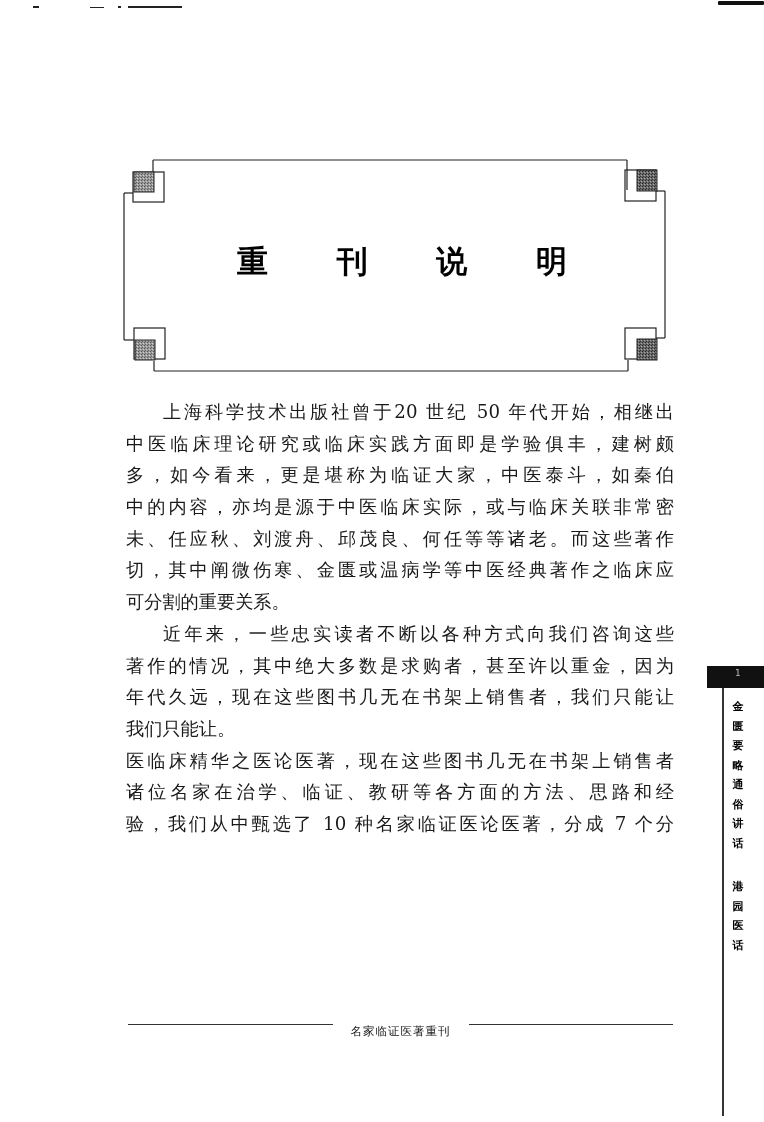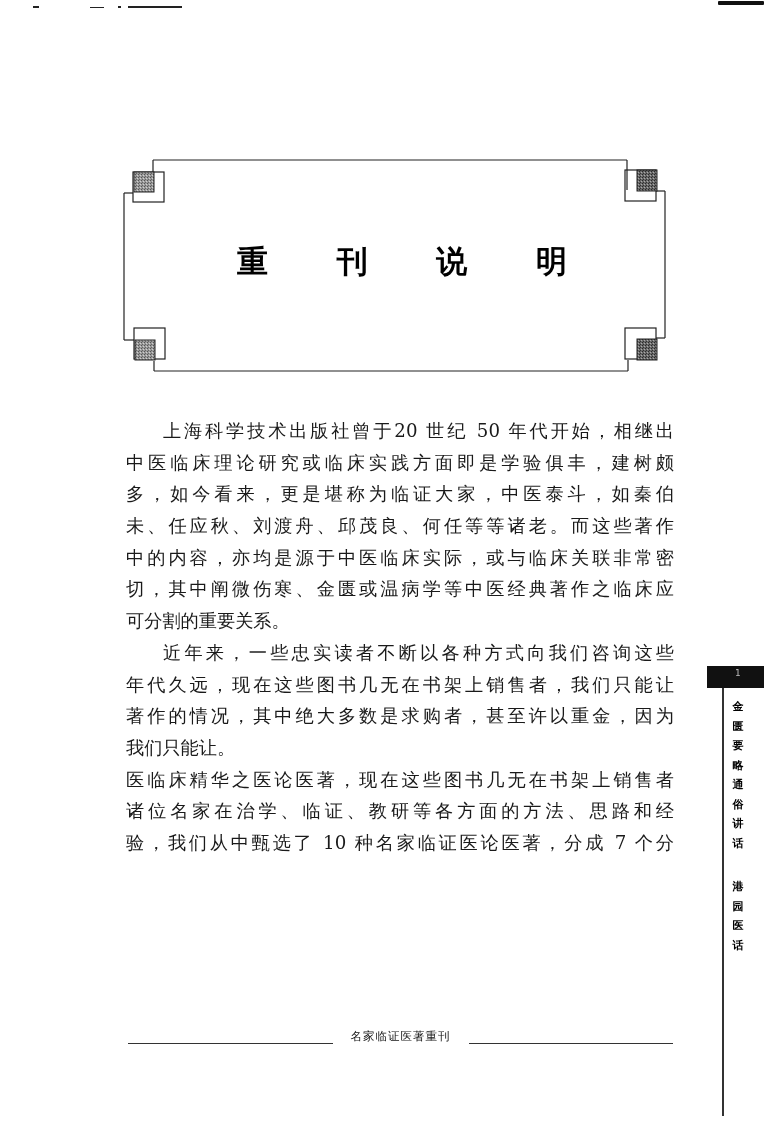"上海科学技术出版社曾于20 世纪 50 年代开始，相继出" .body-text { margin-top: 19px -> none }
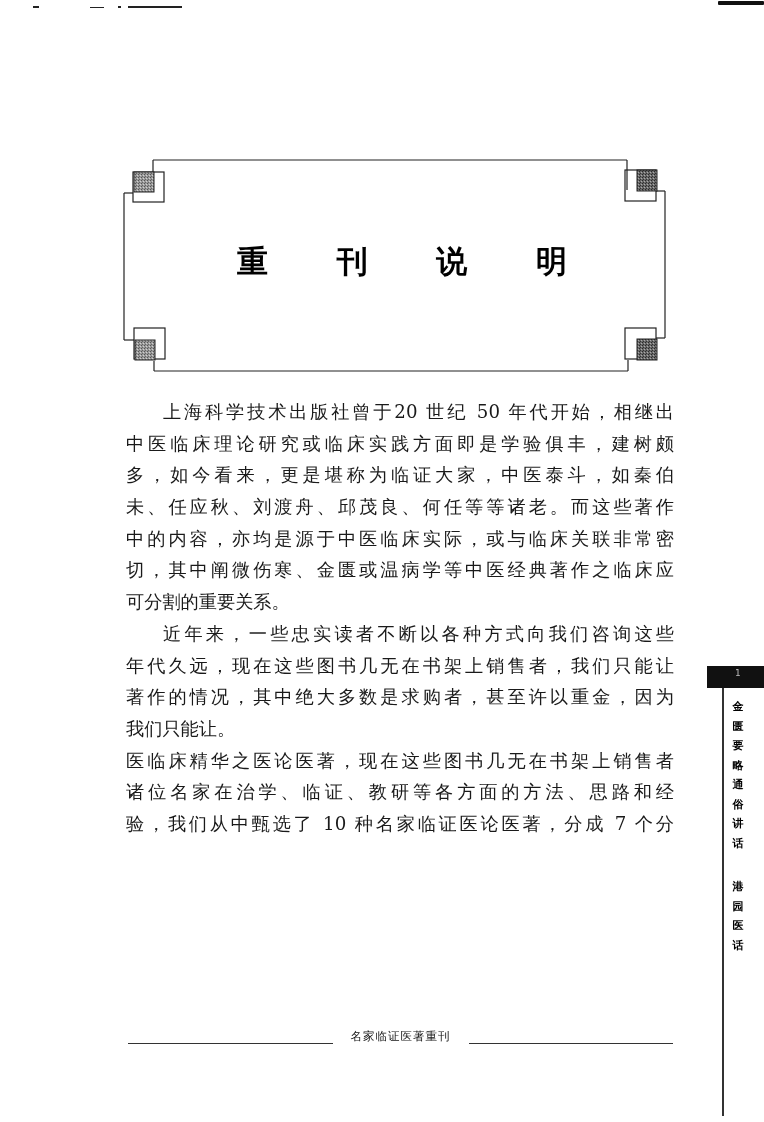"未、任应秋、刘渡舟、邱茂良、何任等等诸老。而这些著作" span.line { order: before "中的内容，亦均是源于中医临床实际，或与临床关联非常密" -> after "中的内容，亦均是源于中医临床实际，或与临床关联非常密" }
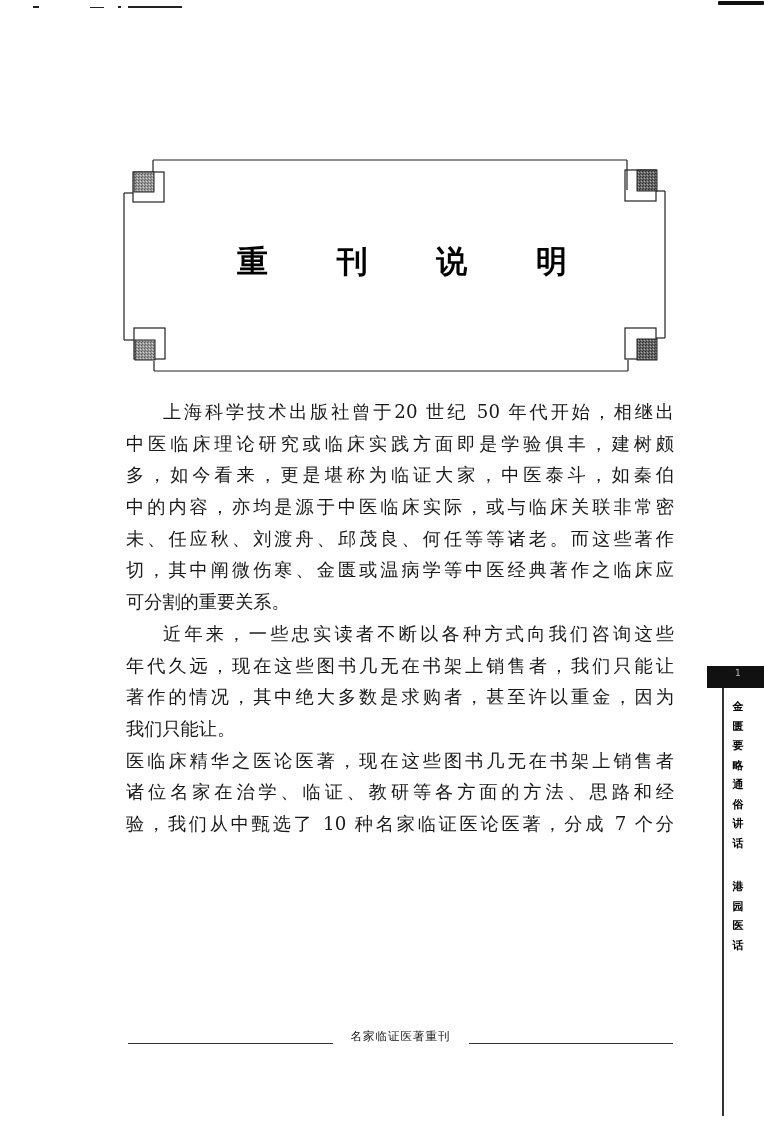"年代久远，现在这些图书几无在书架上销售者，我们只能让" span.line { order: before "著作的情况，其中绝大多数是求购者，甚至许以重金，因为" -> after "著作的情况，其中绝大多数是求购者，甚至许以重金，因为" }
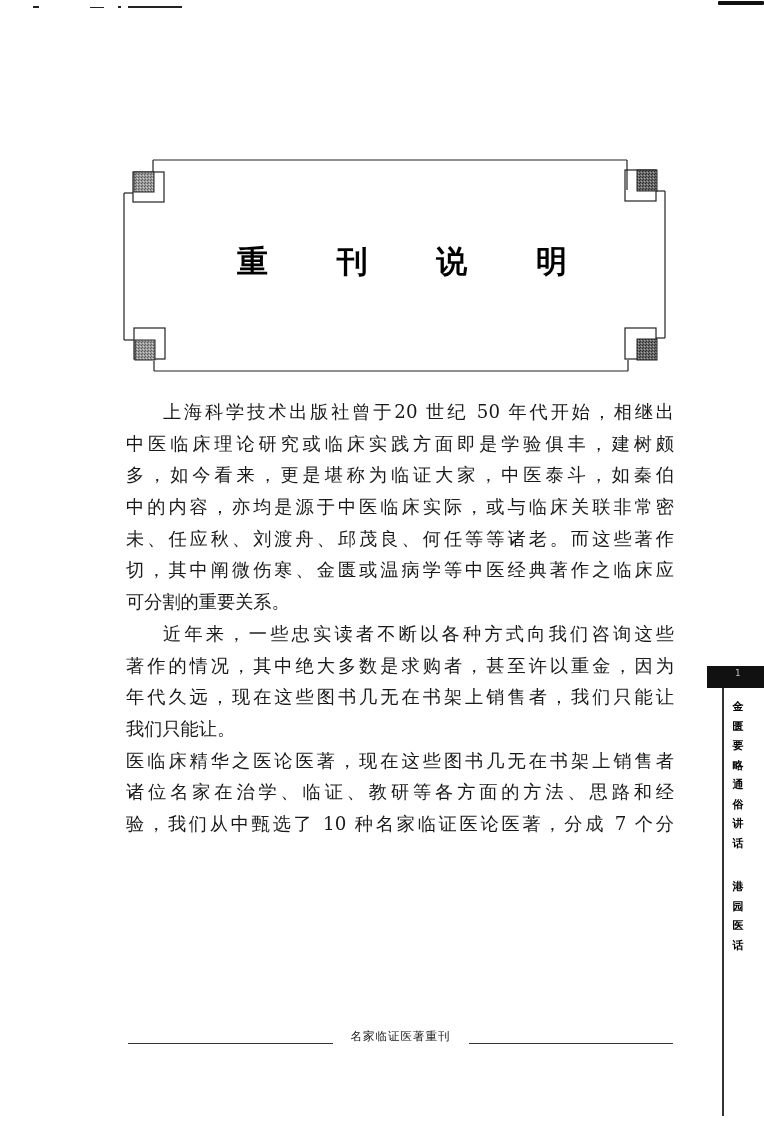"名家临证医著重刊" .footer { align-items: flex-end -> flex-start }
